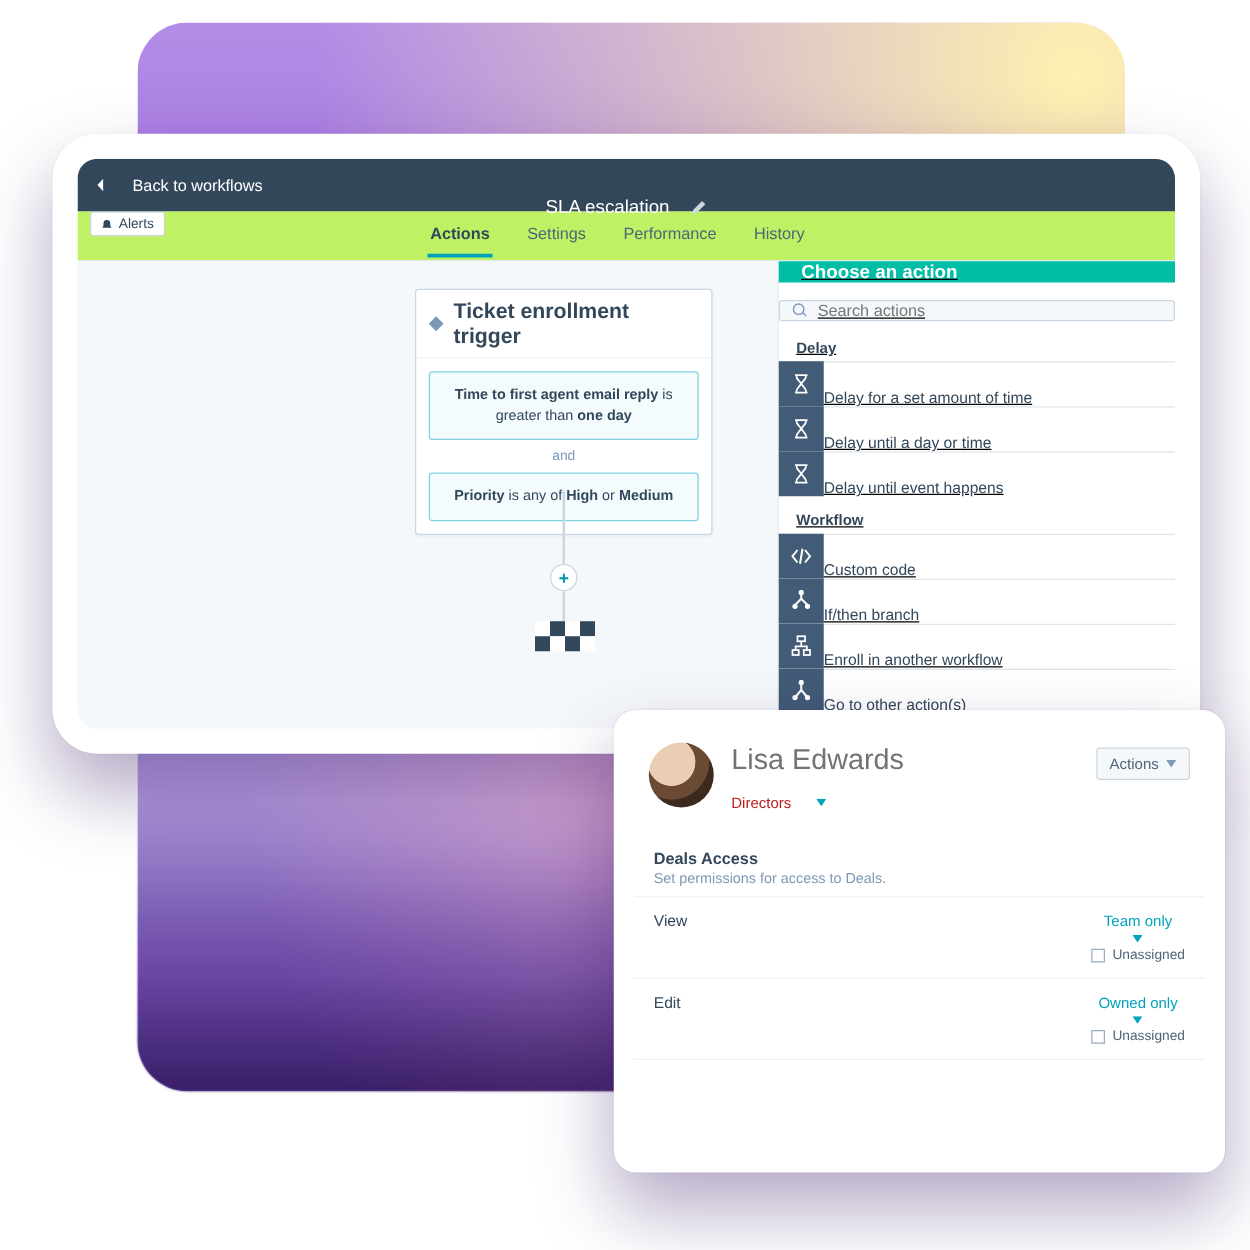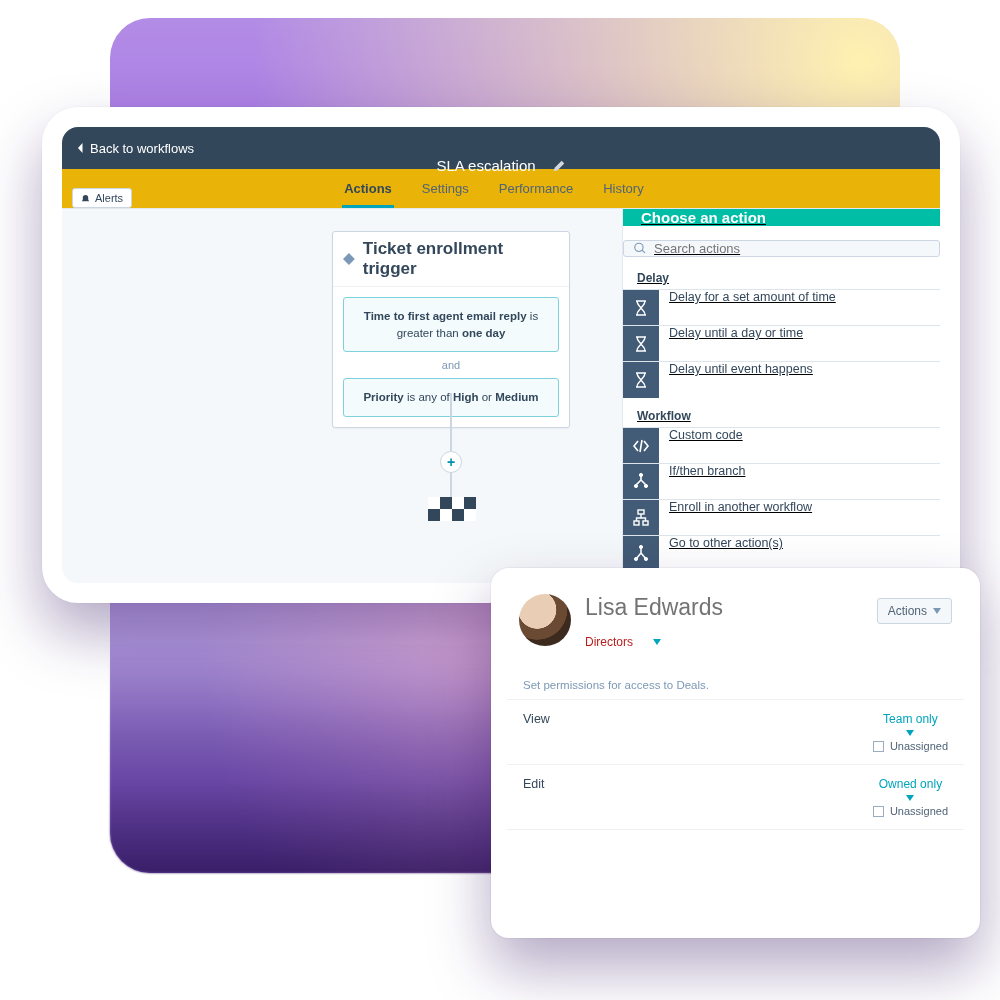"Back to workflows" .back-link { gap: 6px -> 22px }
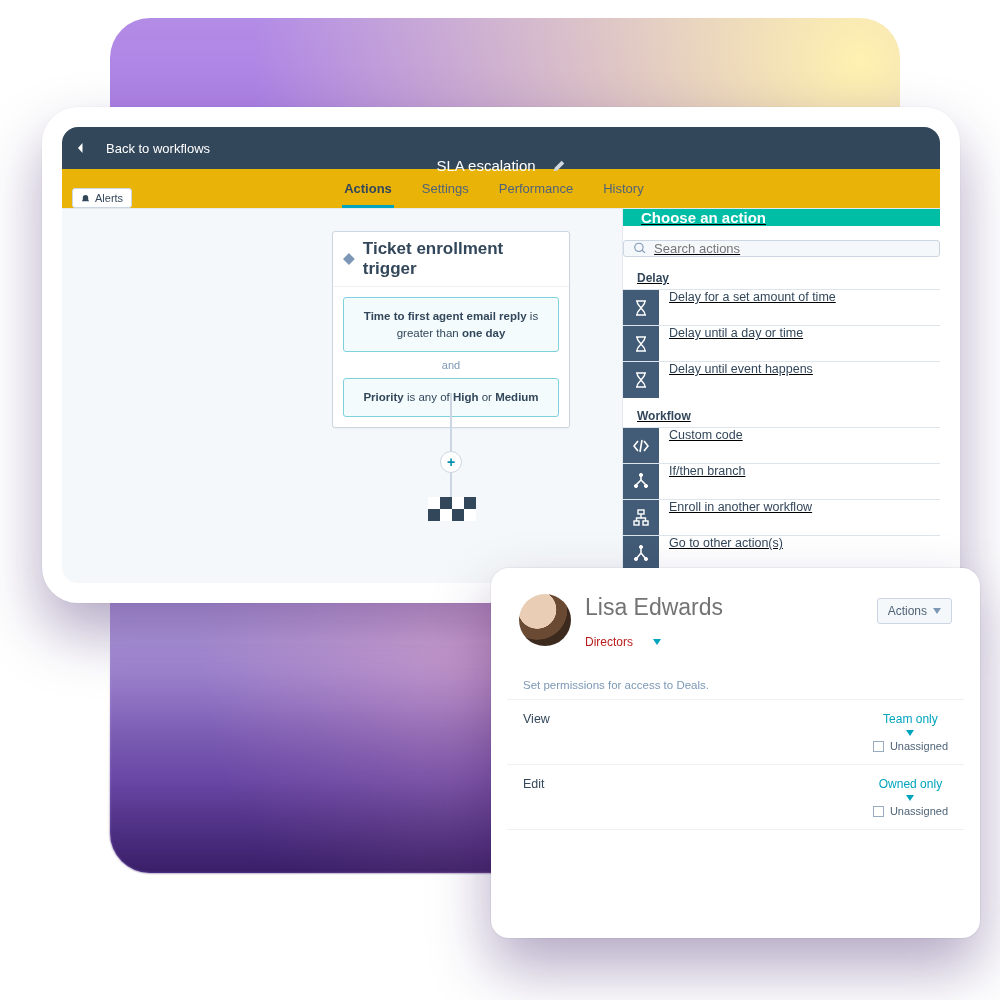"Alerts" .wf-subbar { align-items: flex-end -> flex-start; background: #eab308 -> #bef264 }
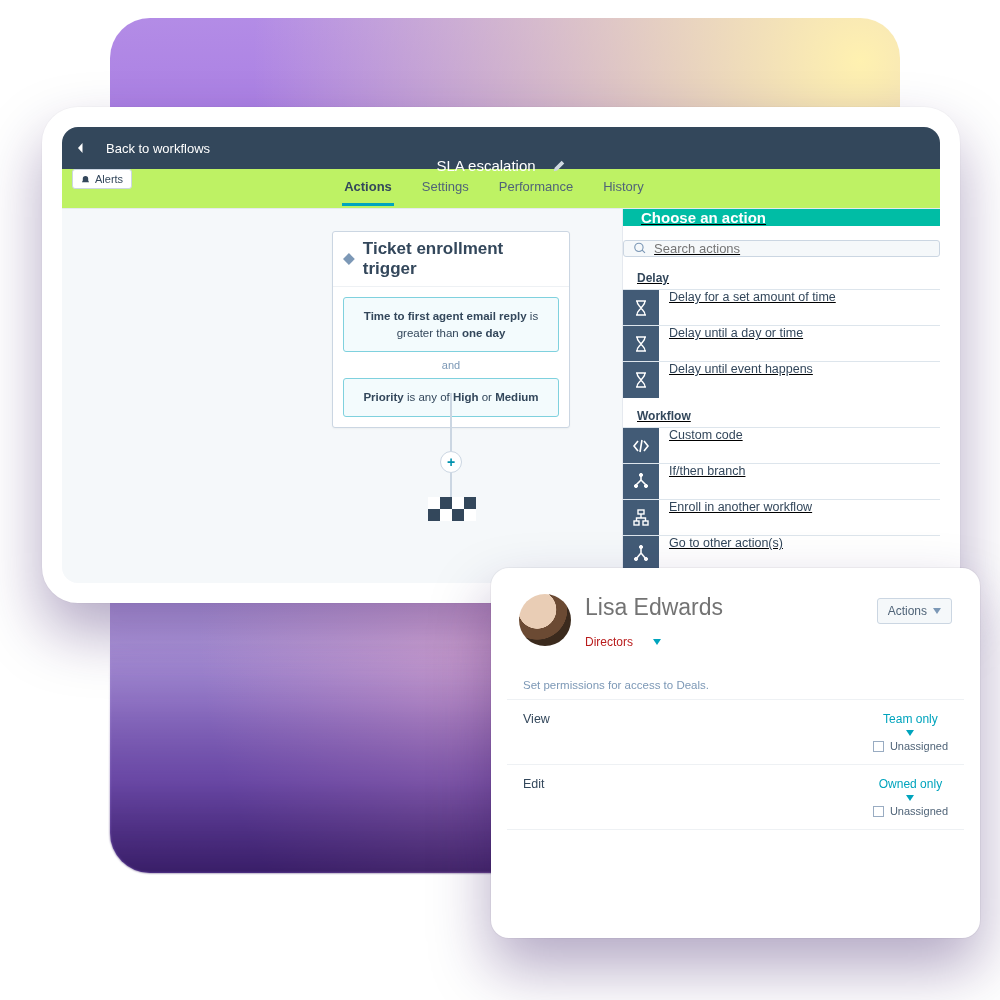"Delay for a set amount" .action-item { align-items: flex-start -> flex-end; gap: 10px -> none }
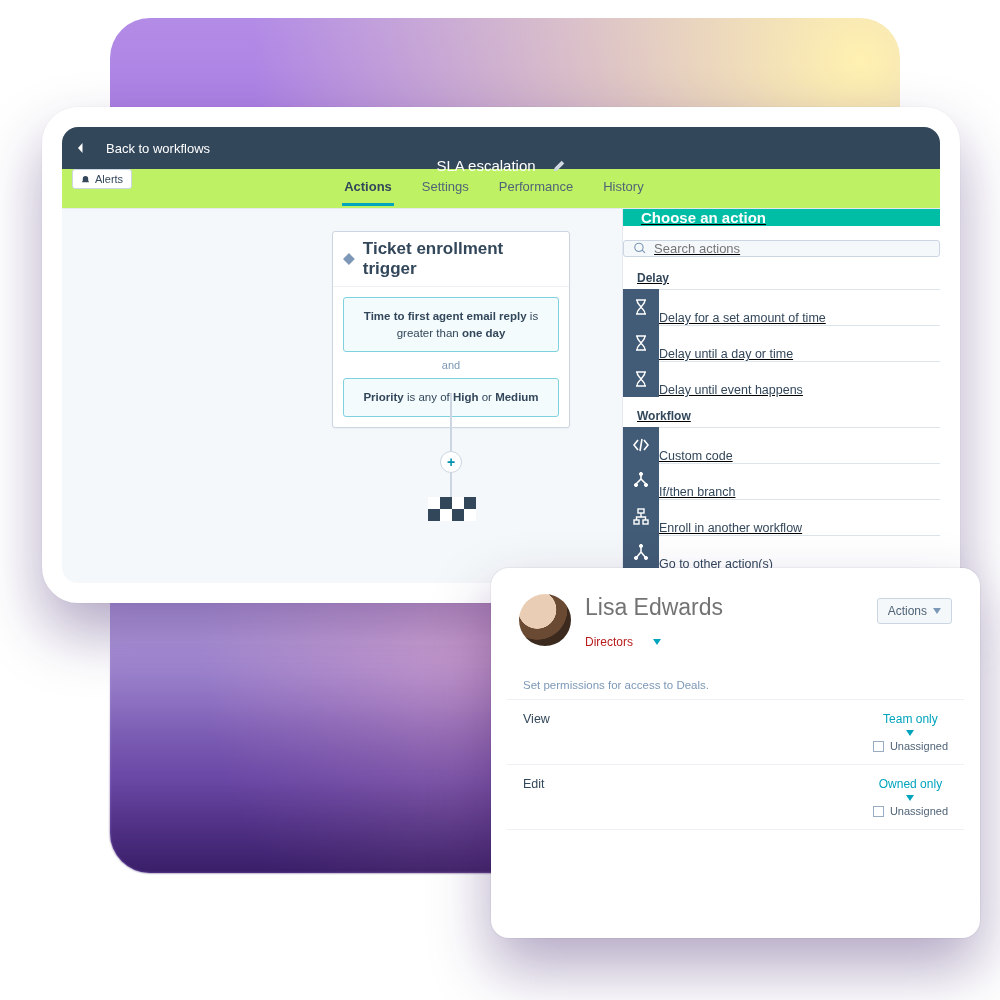"Deals Access" h4 { html: none -> <h4>Deals Access</h4> }
